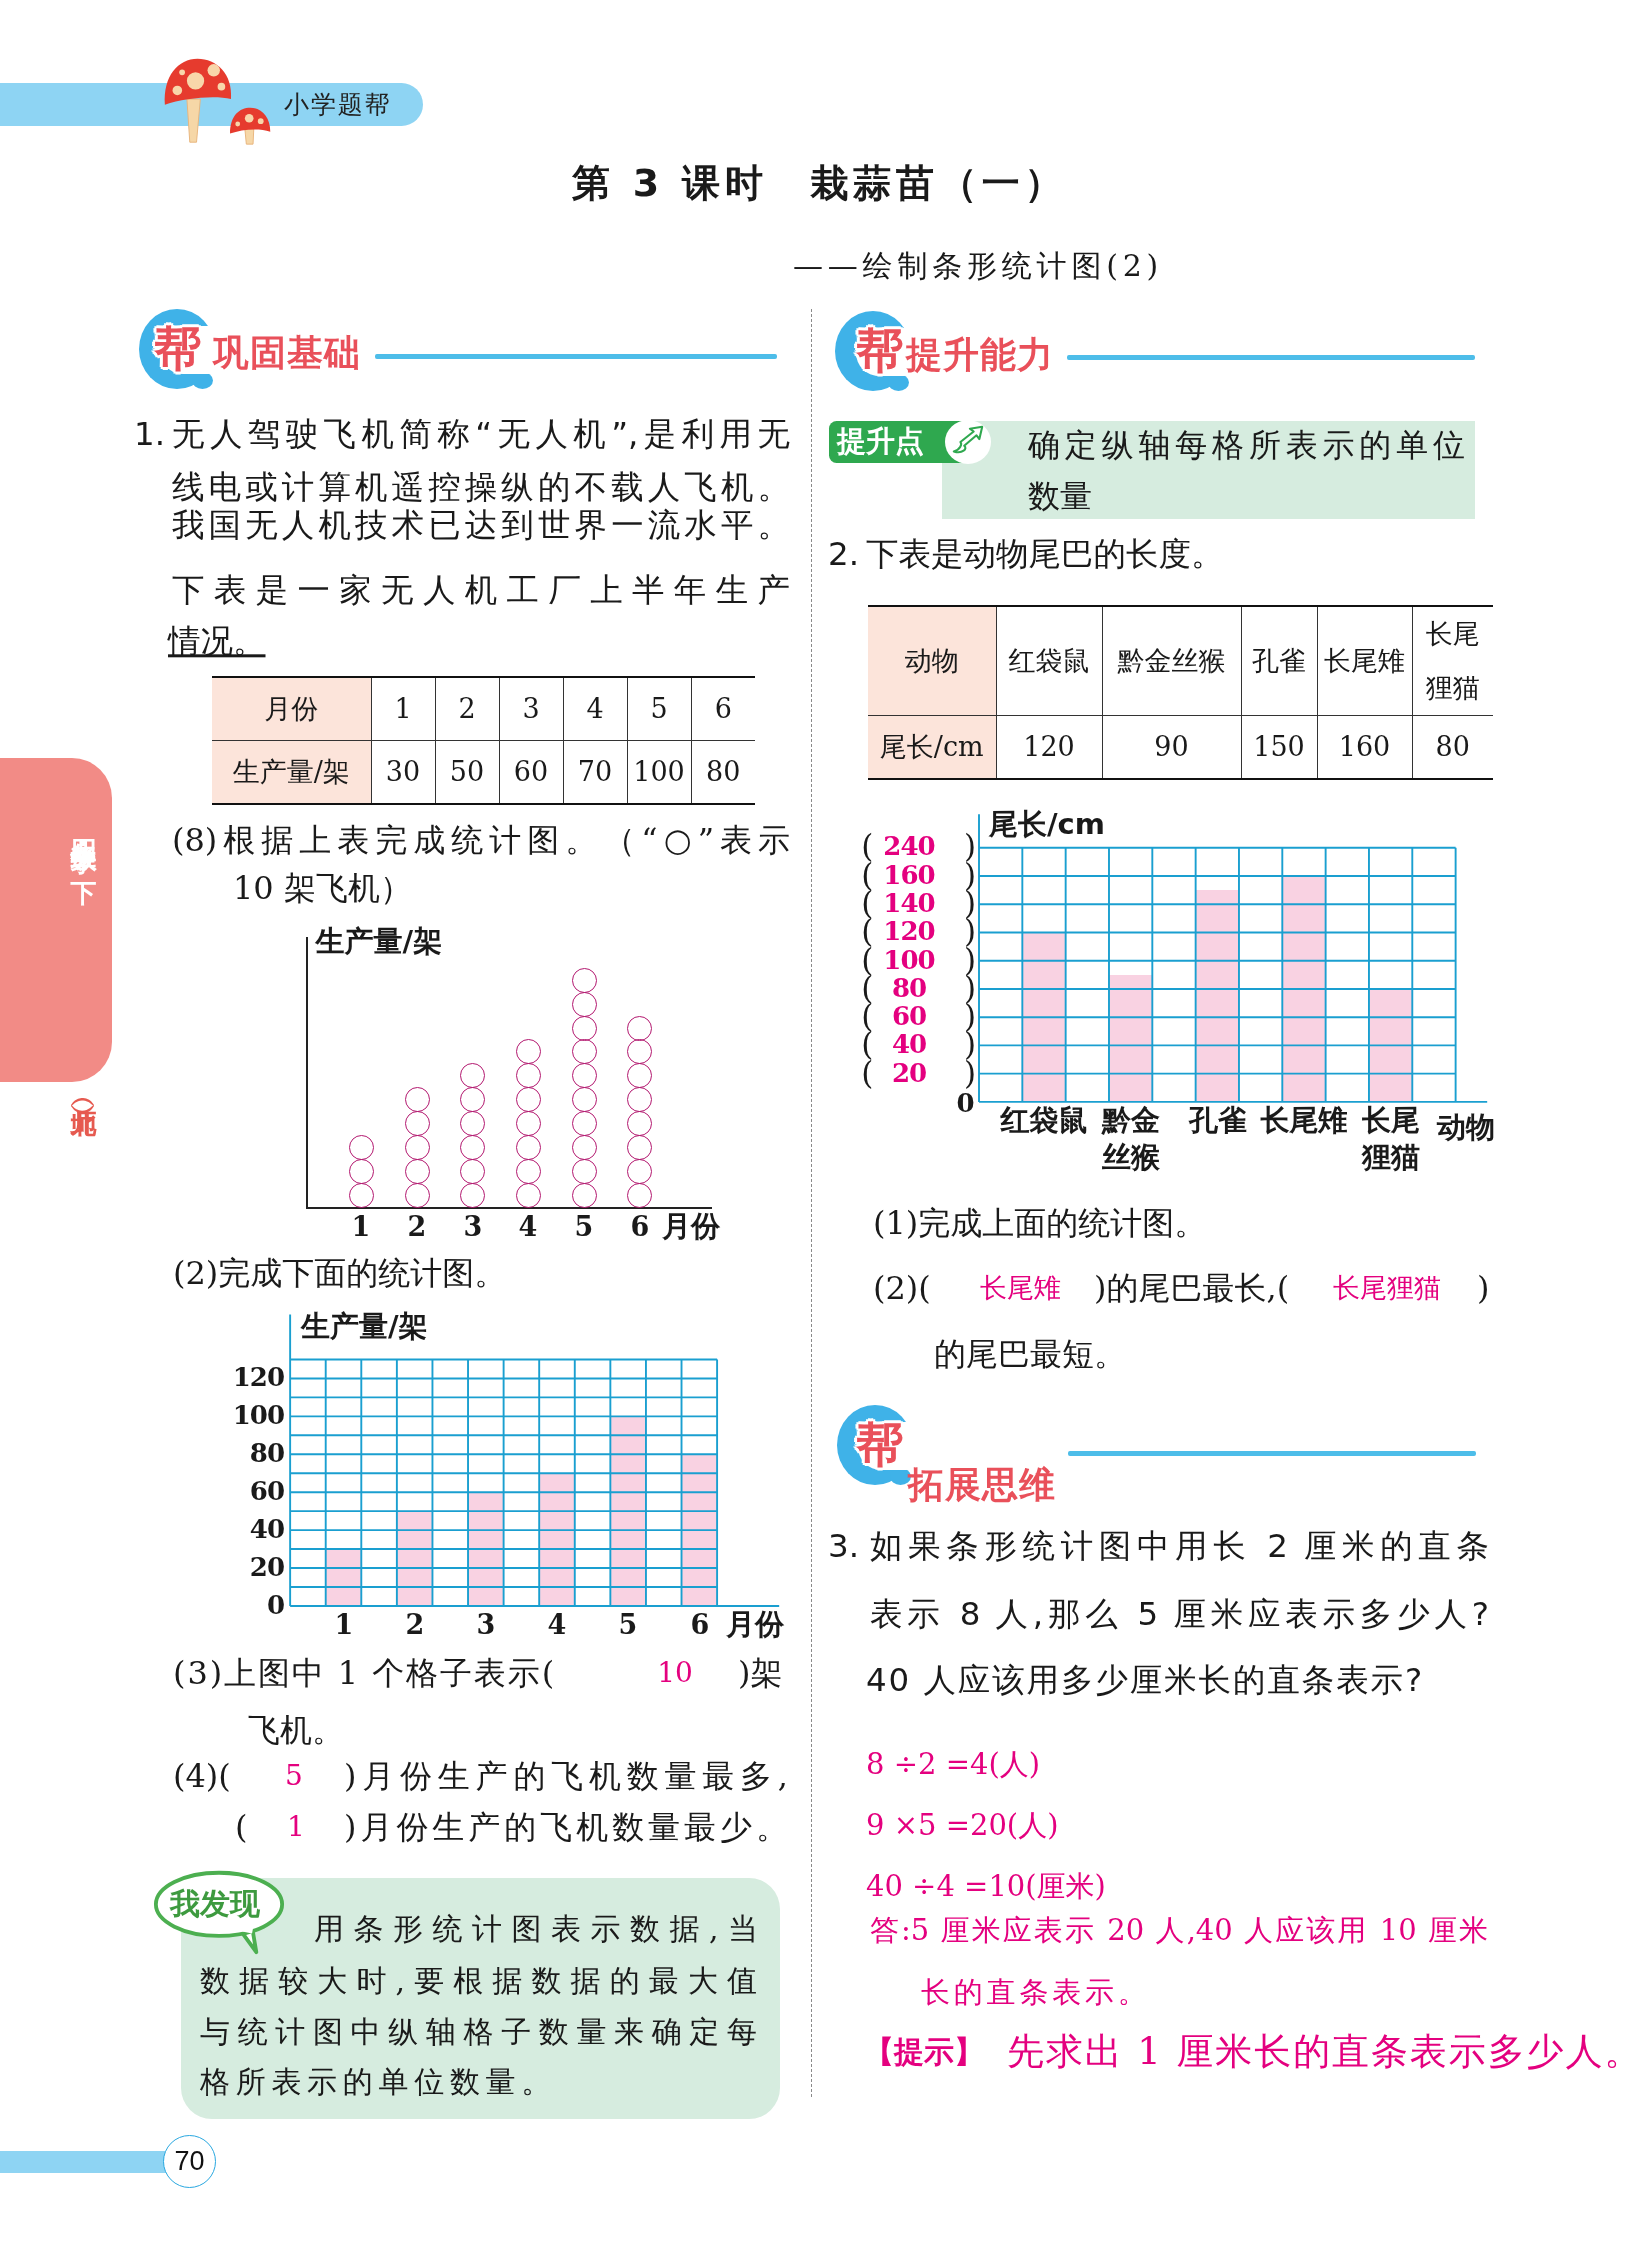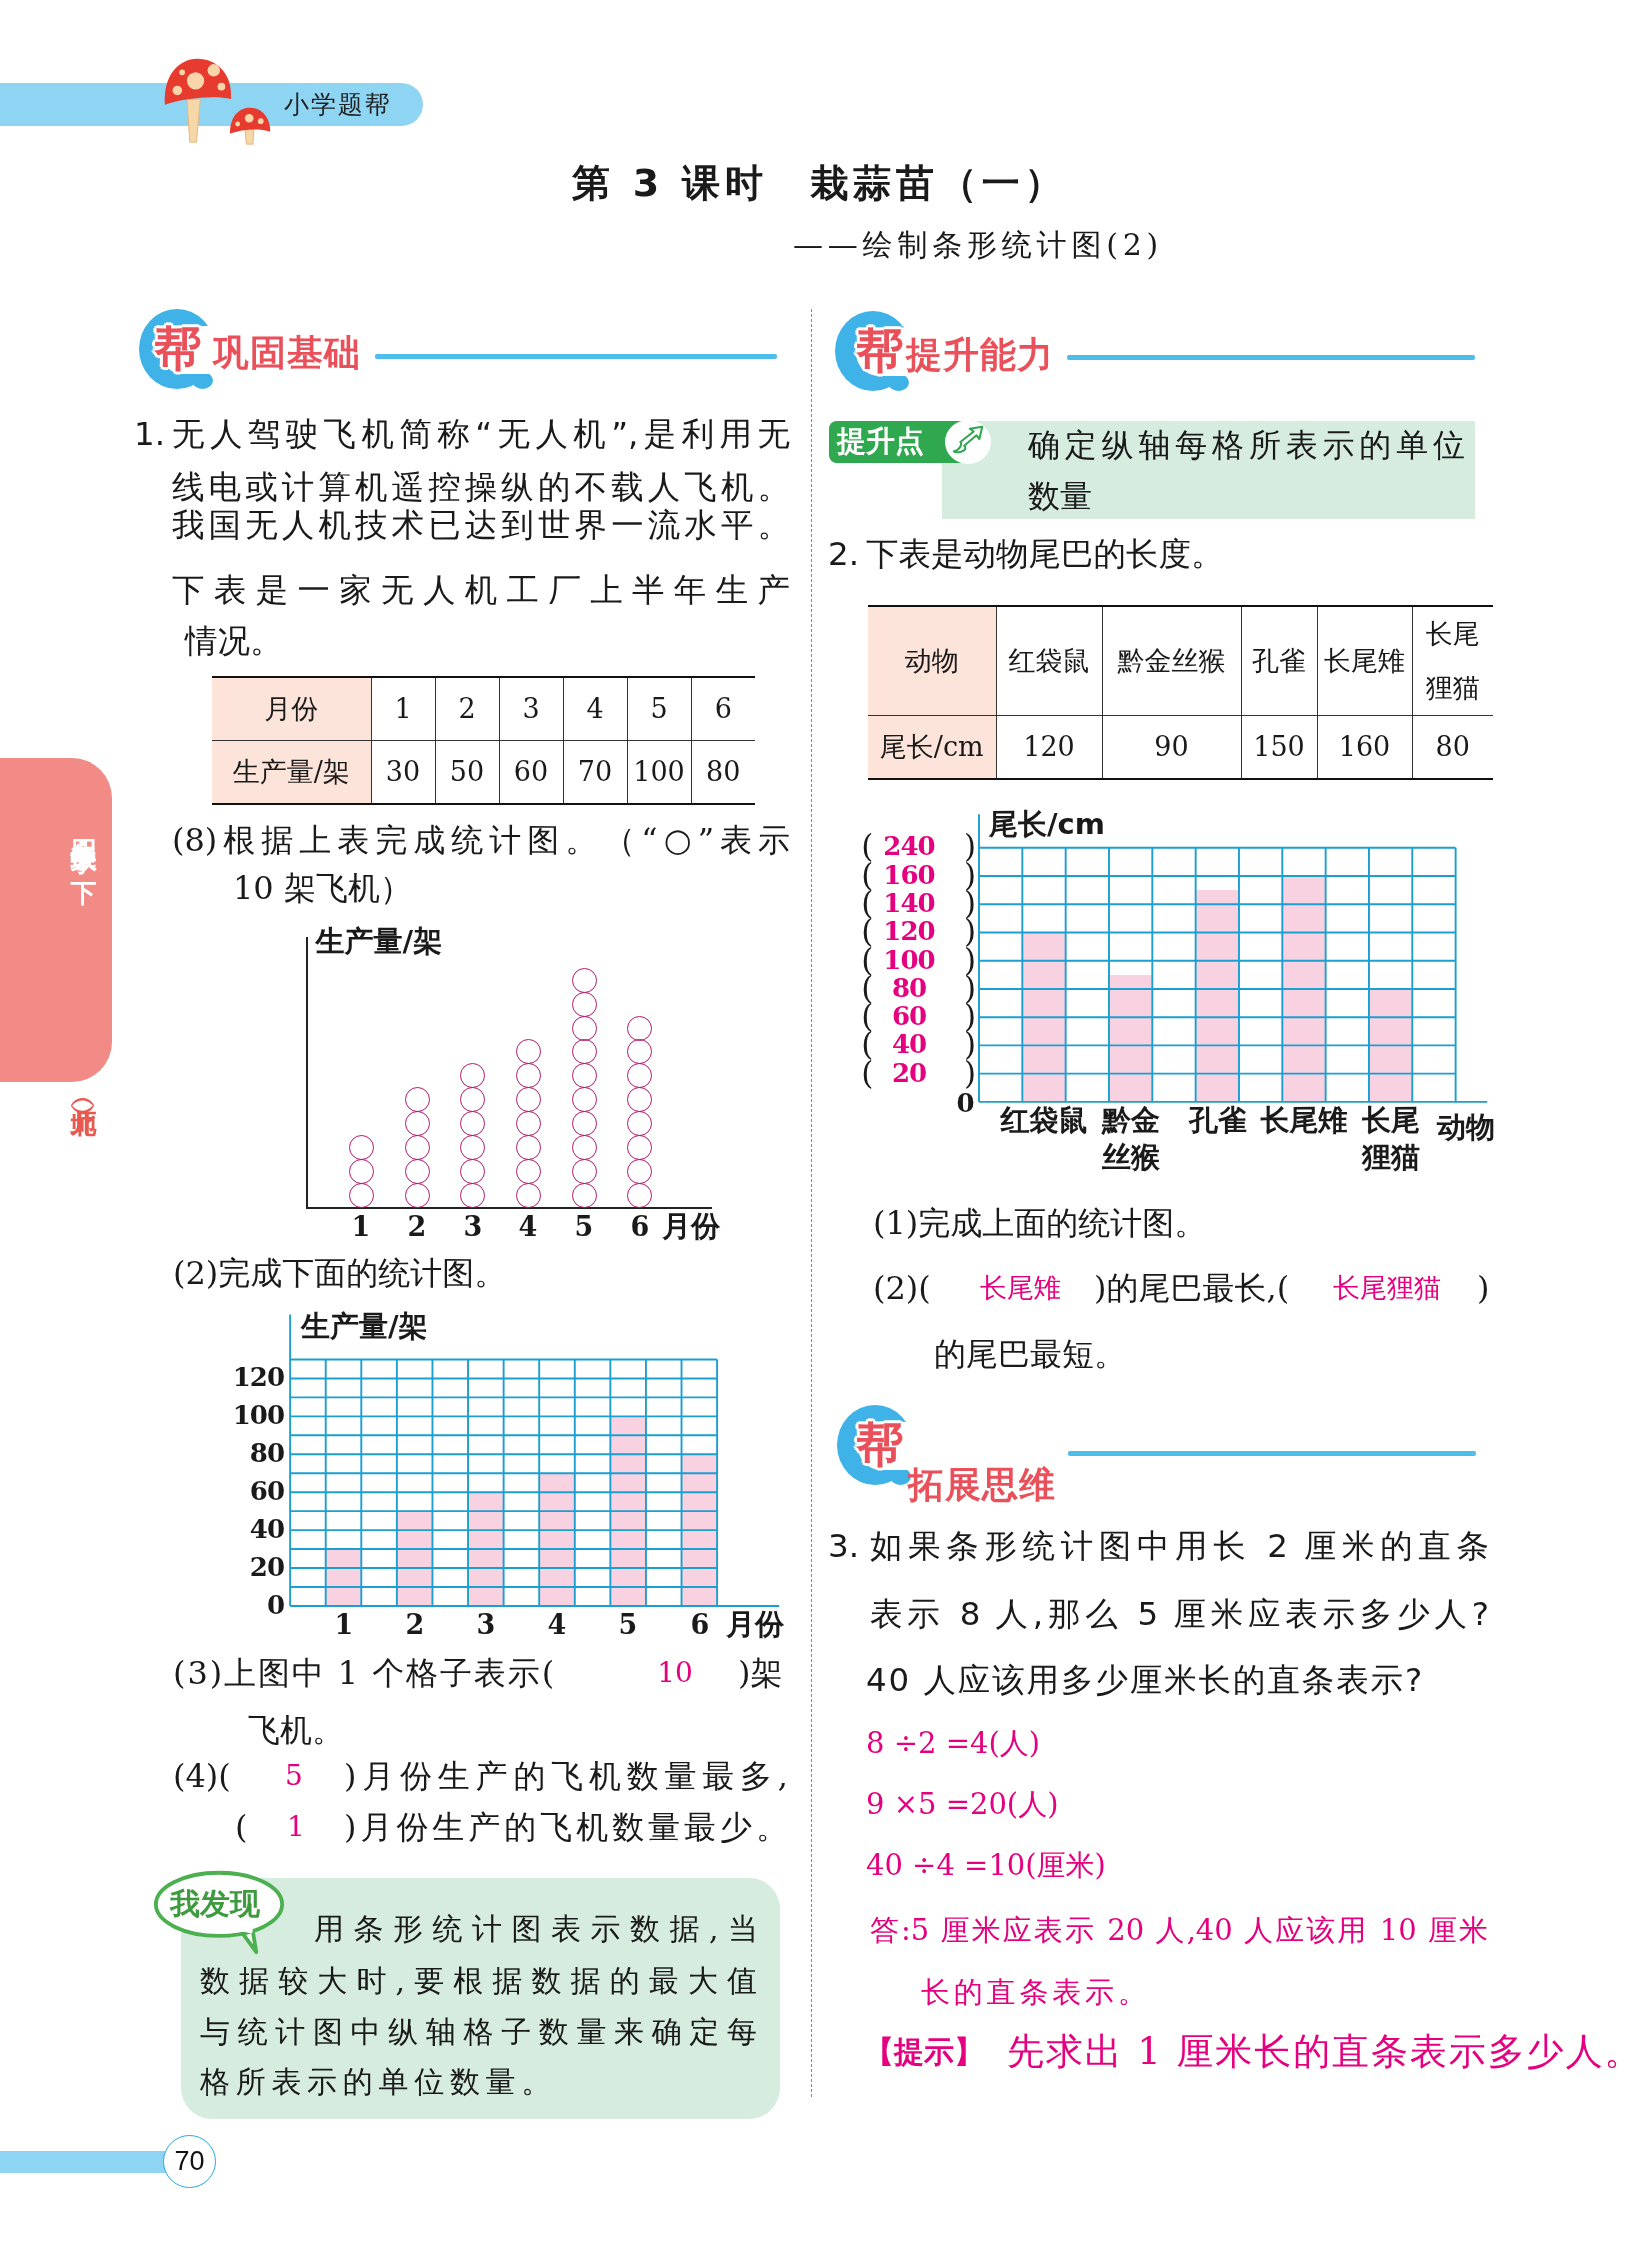"——绘制条形统计图(2)" .serif { margin-top: none -> 21px }
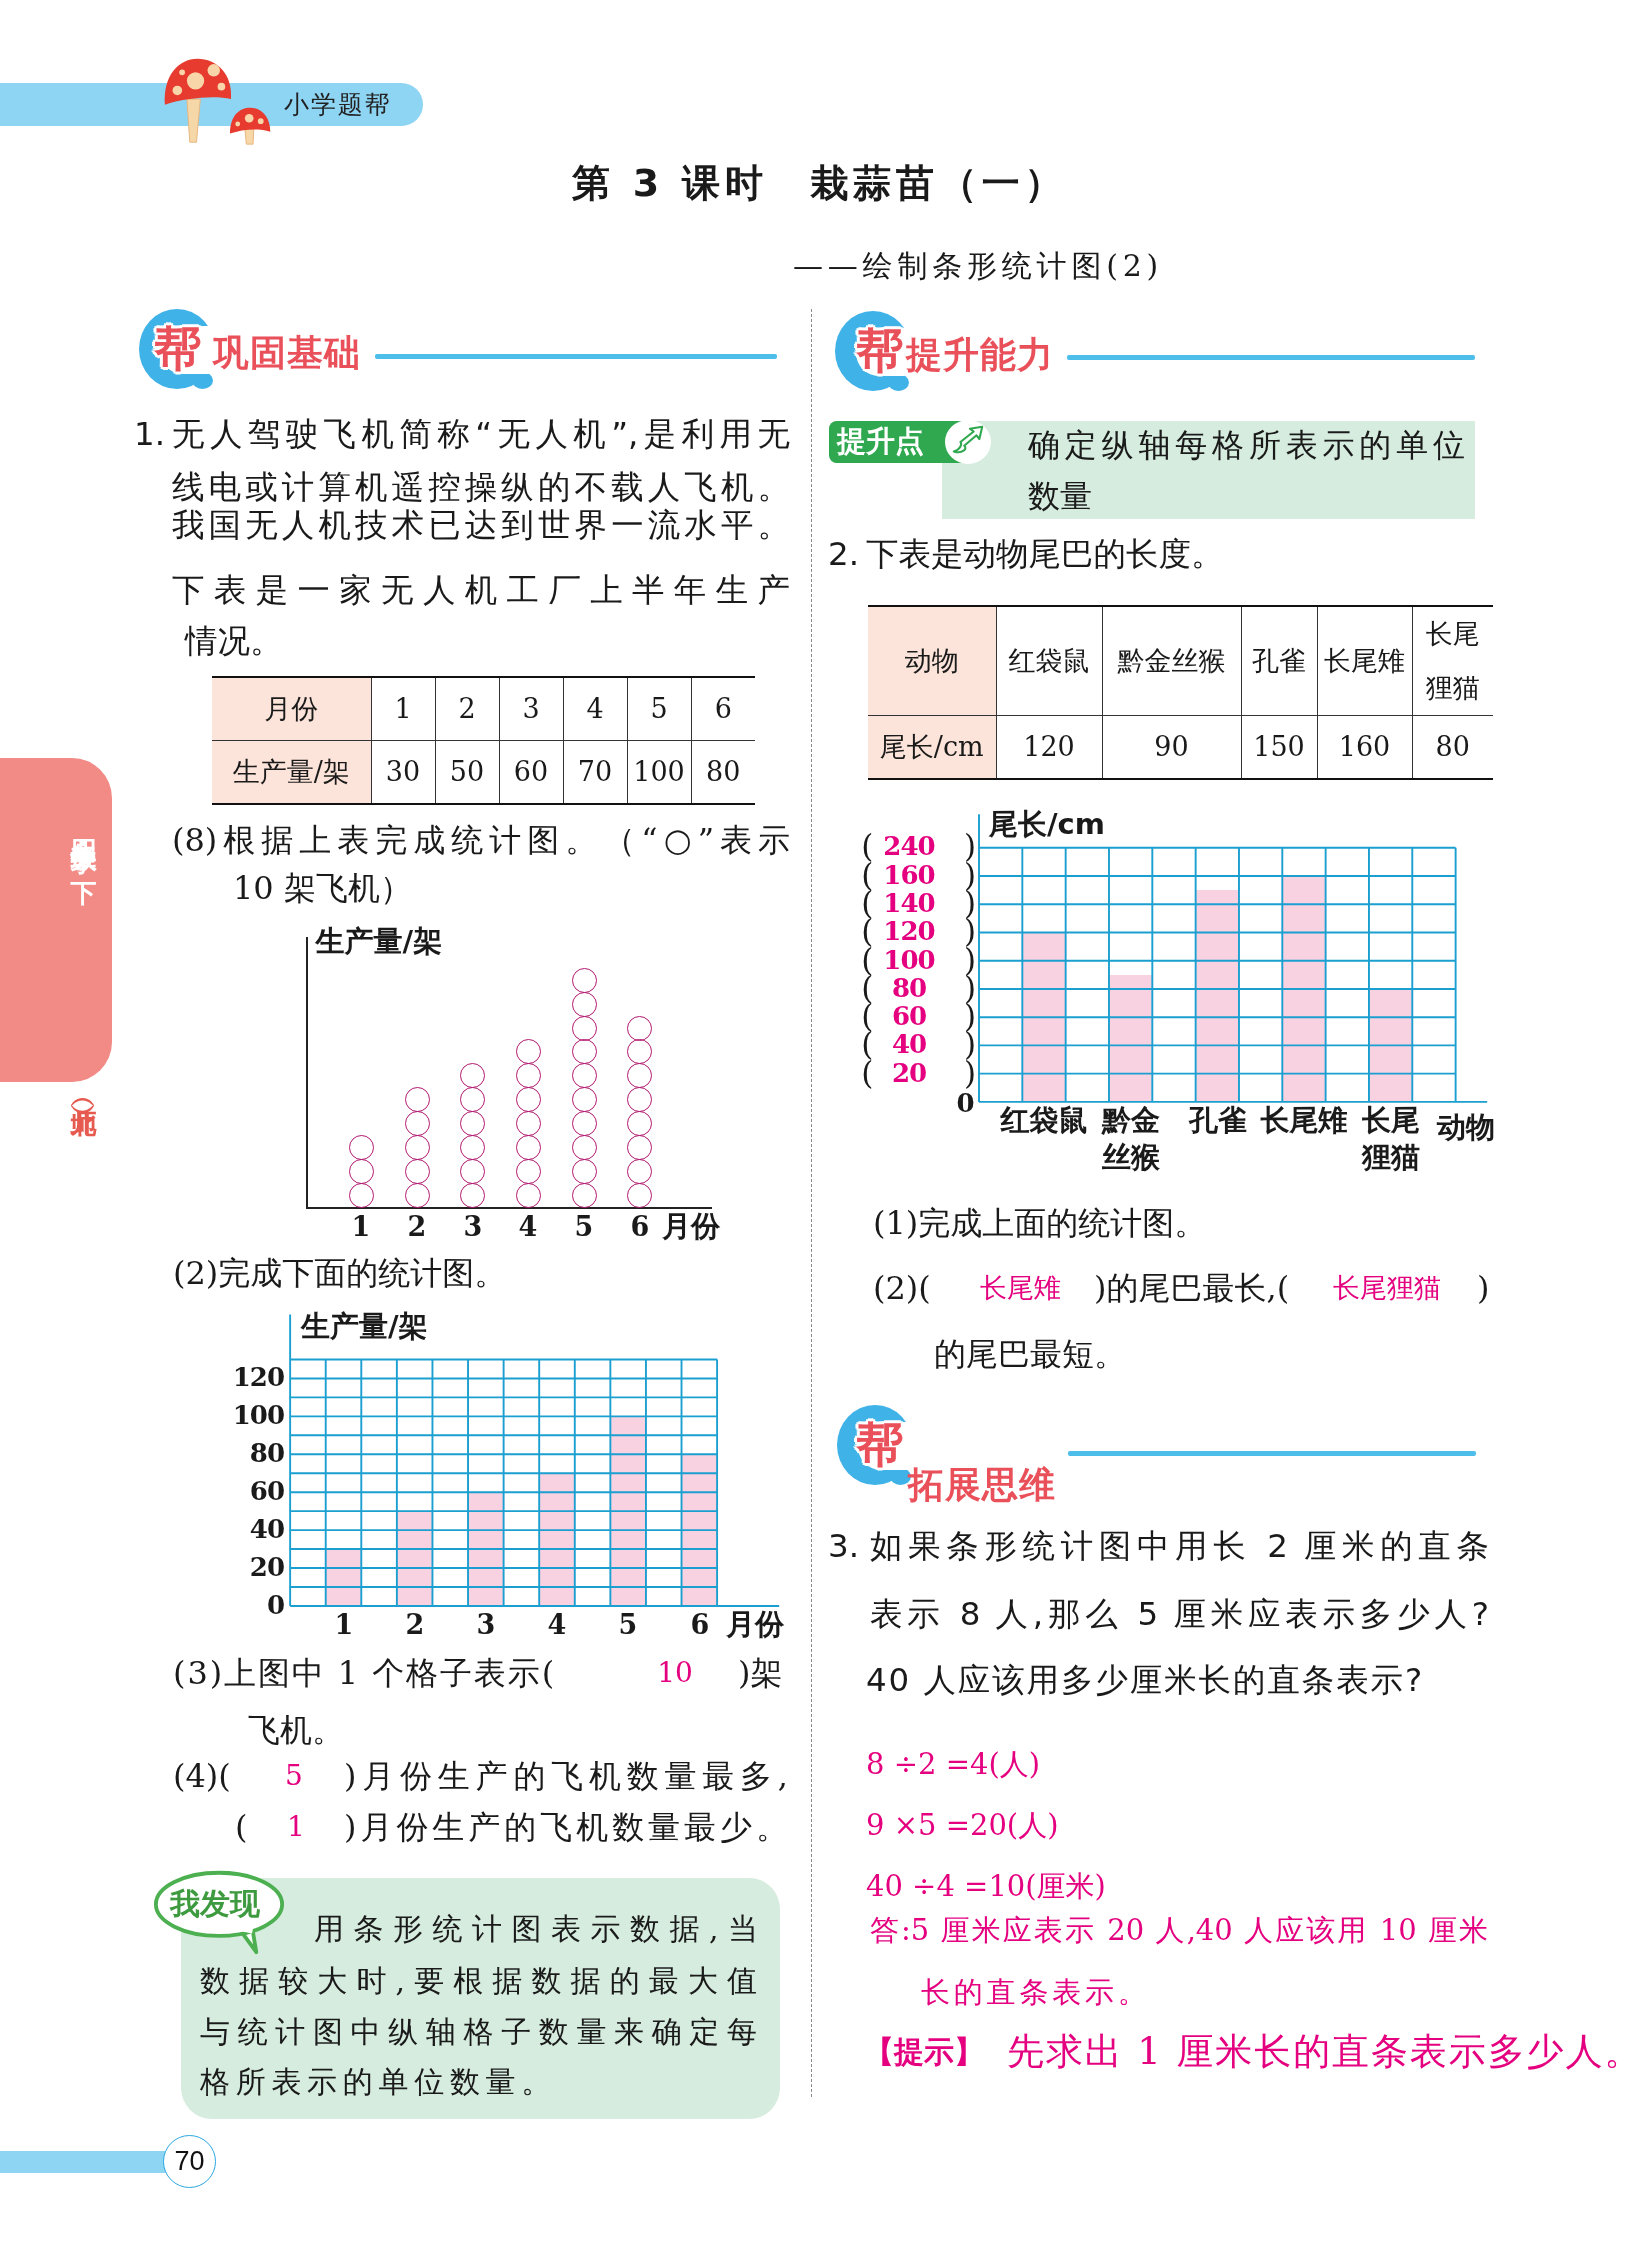"情况。" div.t { left: 185px -> 168px; text-decoration: none -> underline }
